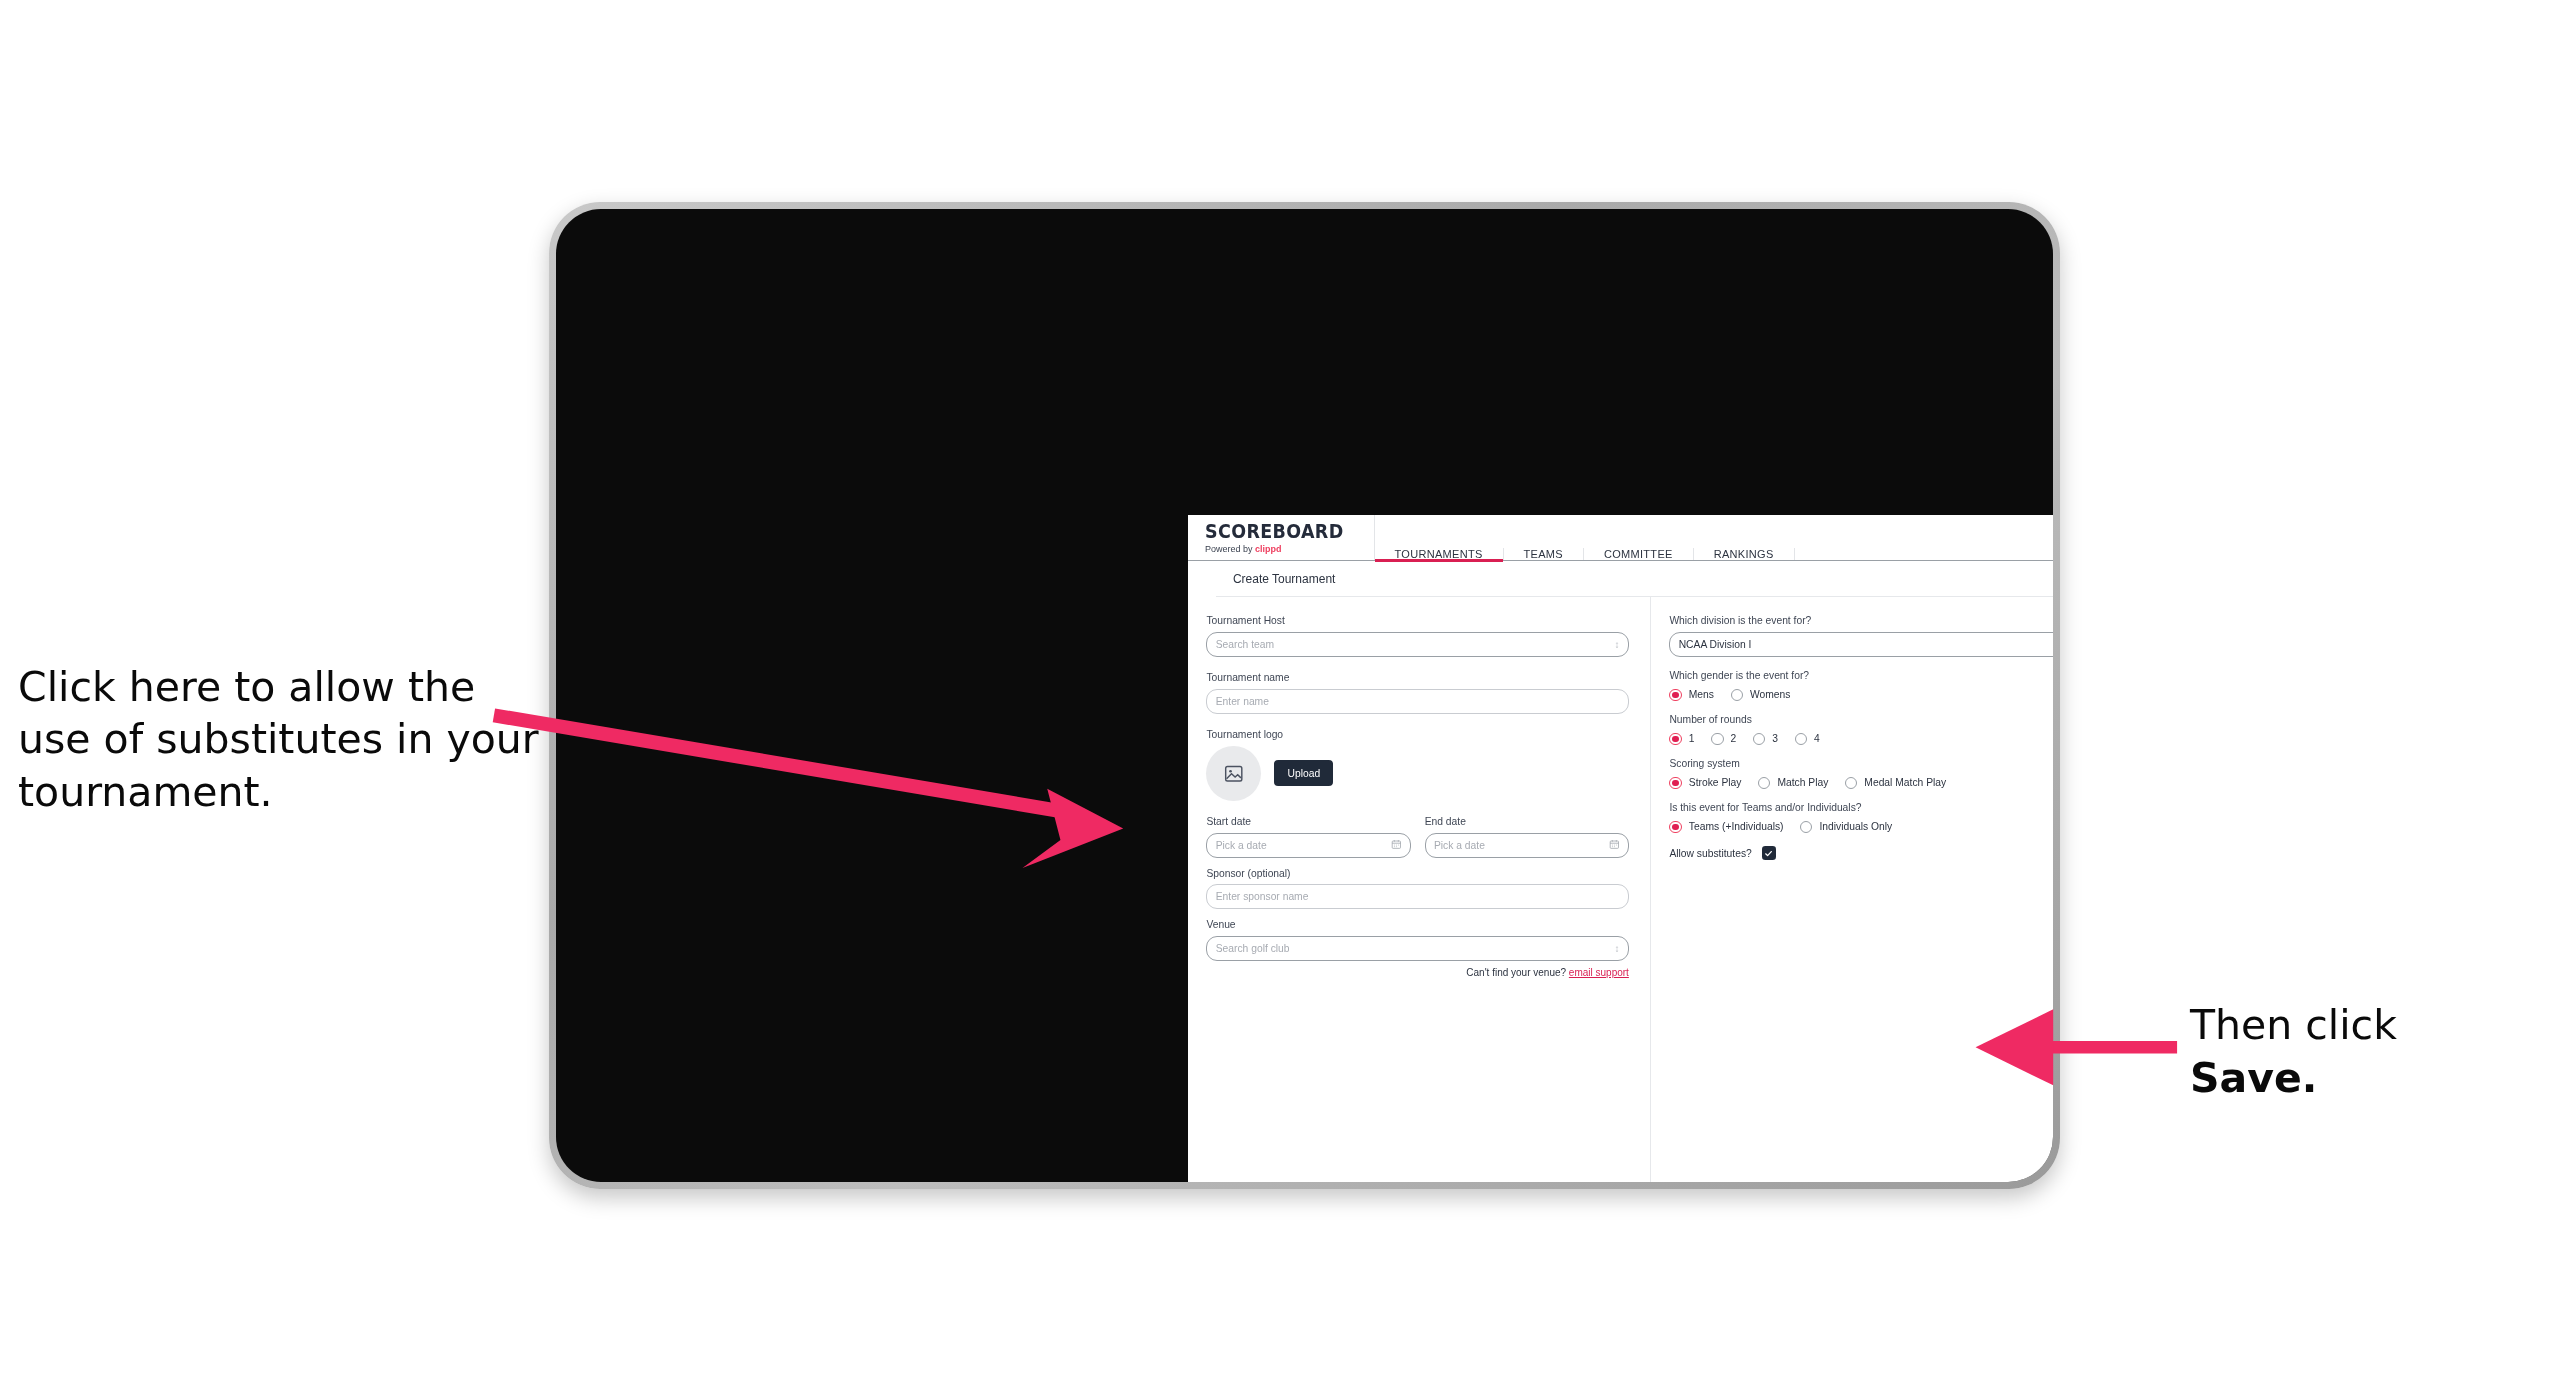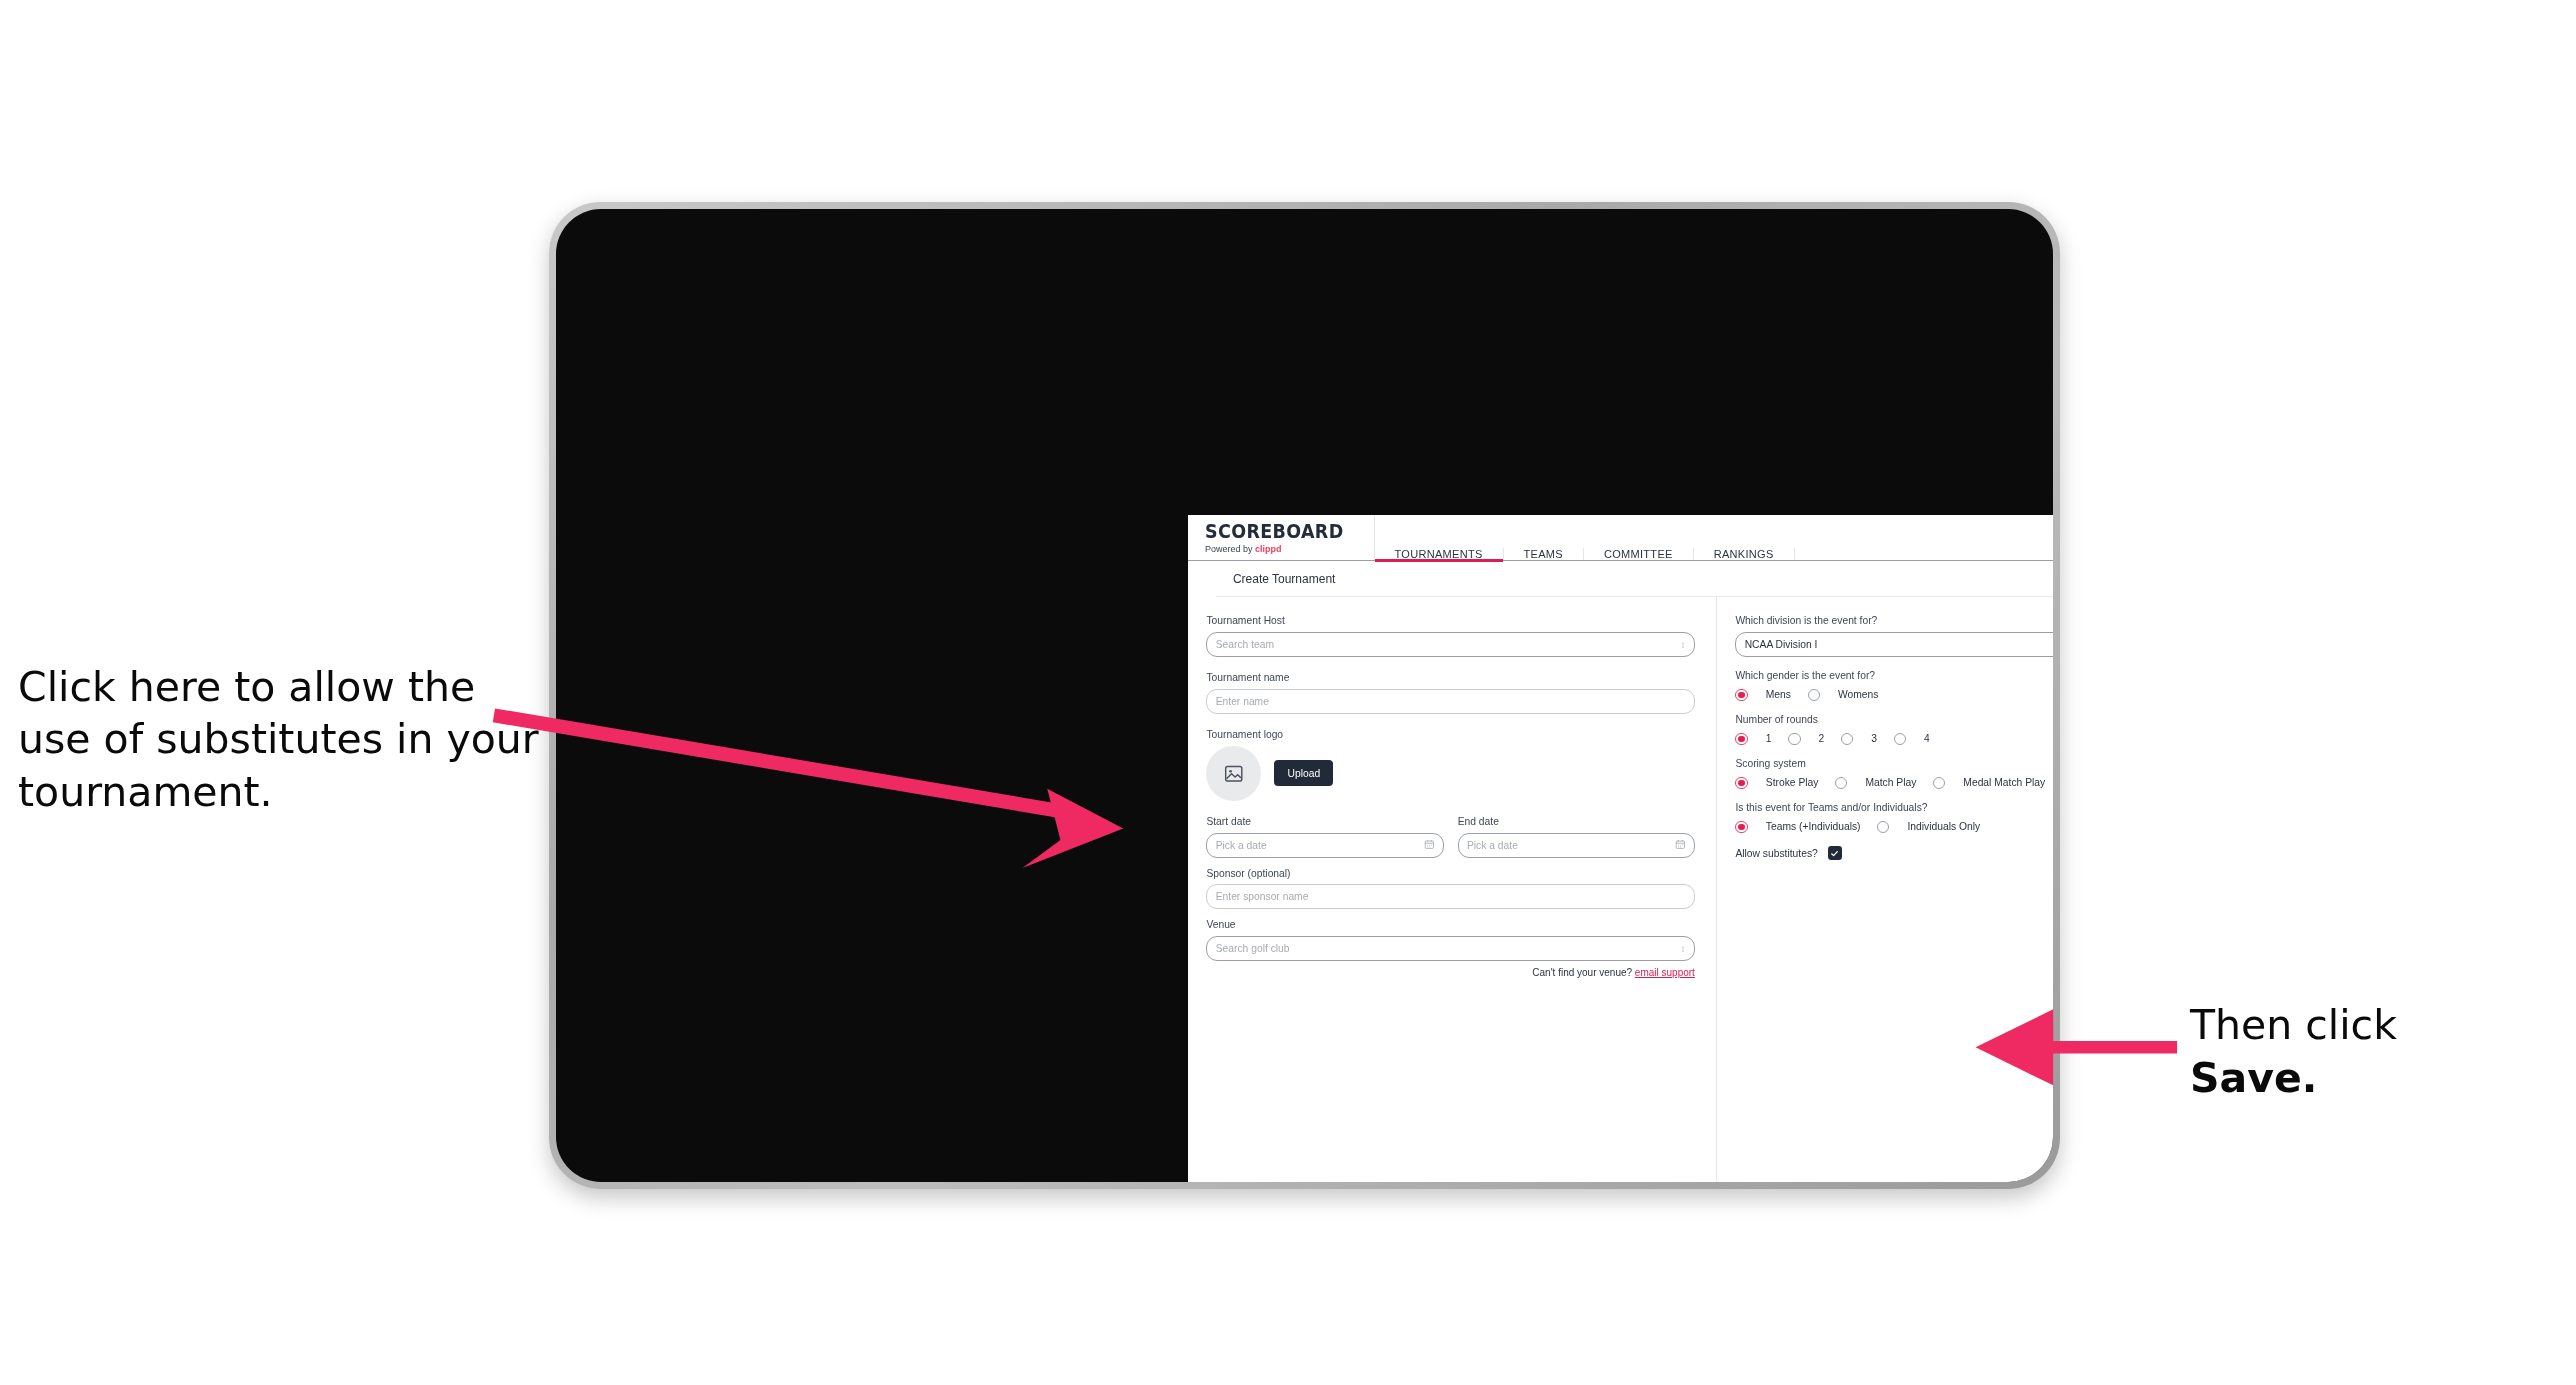"Tournament Host" .col1 { width: 529px -> 463px }
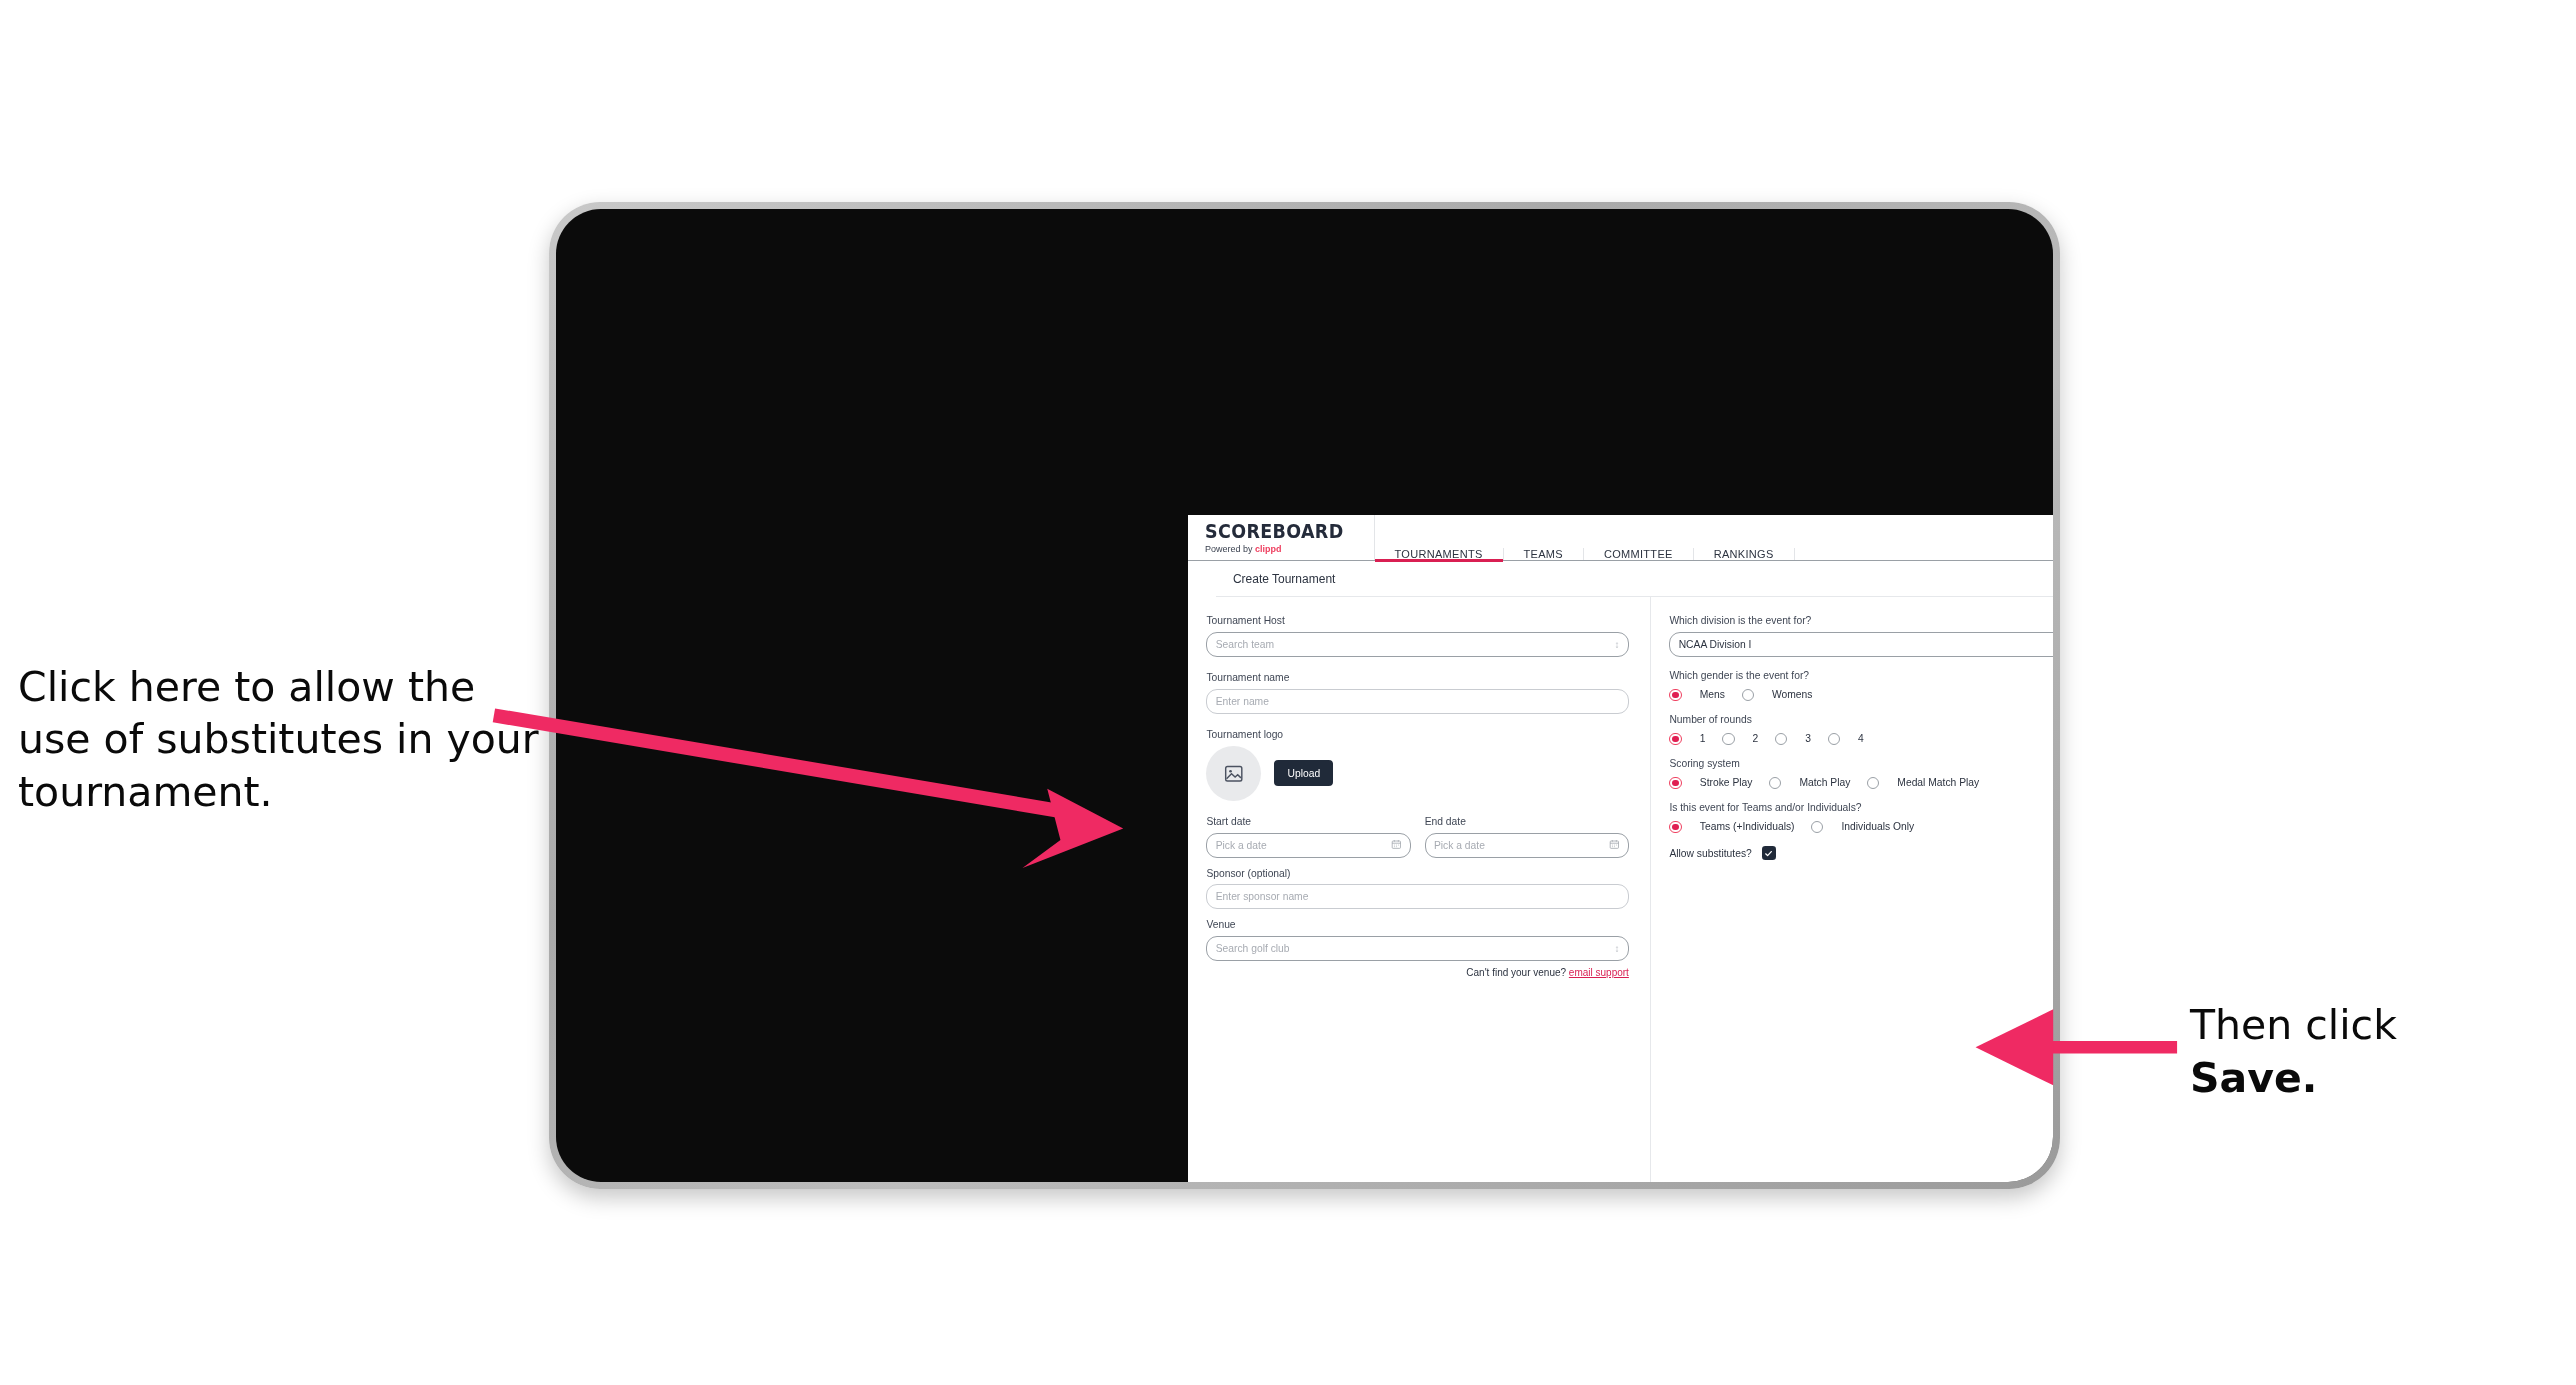"Mens" .radio-item { gap: 18px -> 7px }
